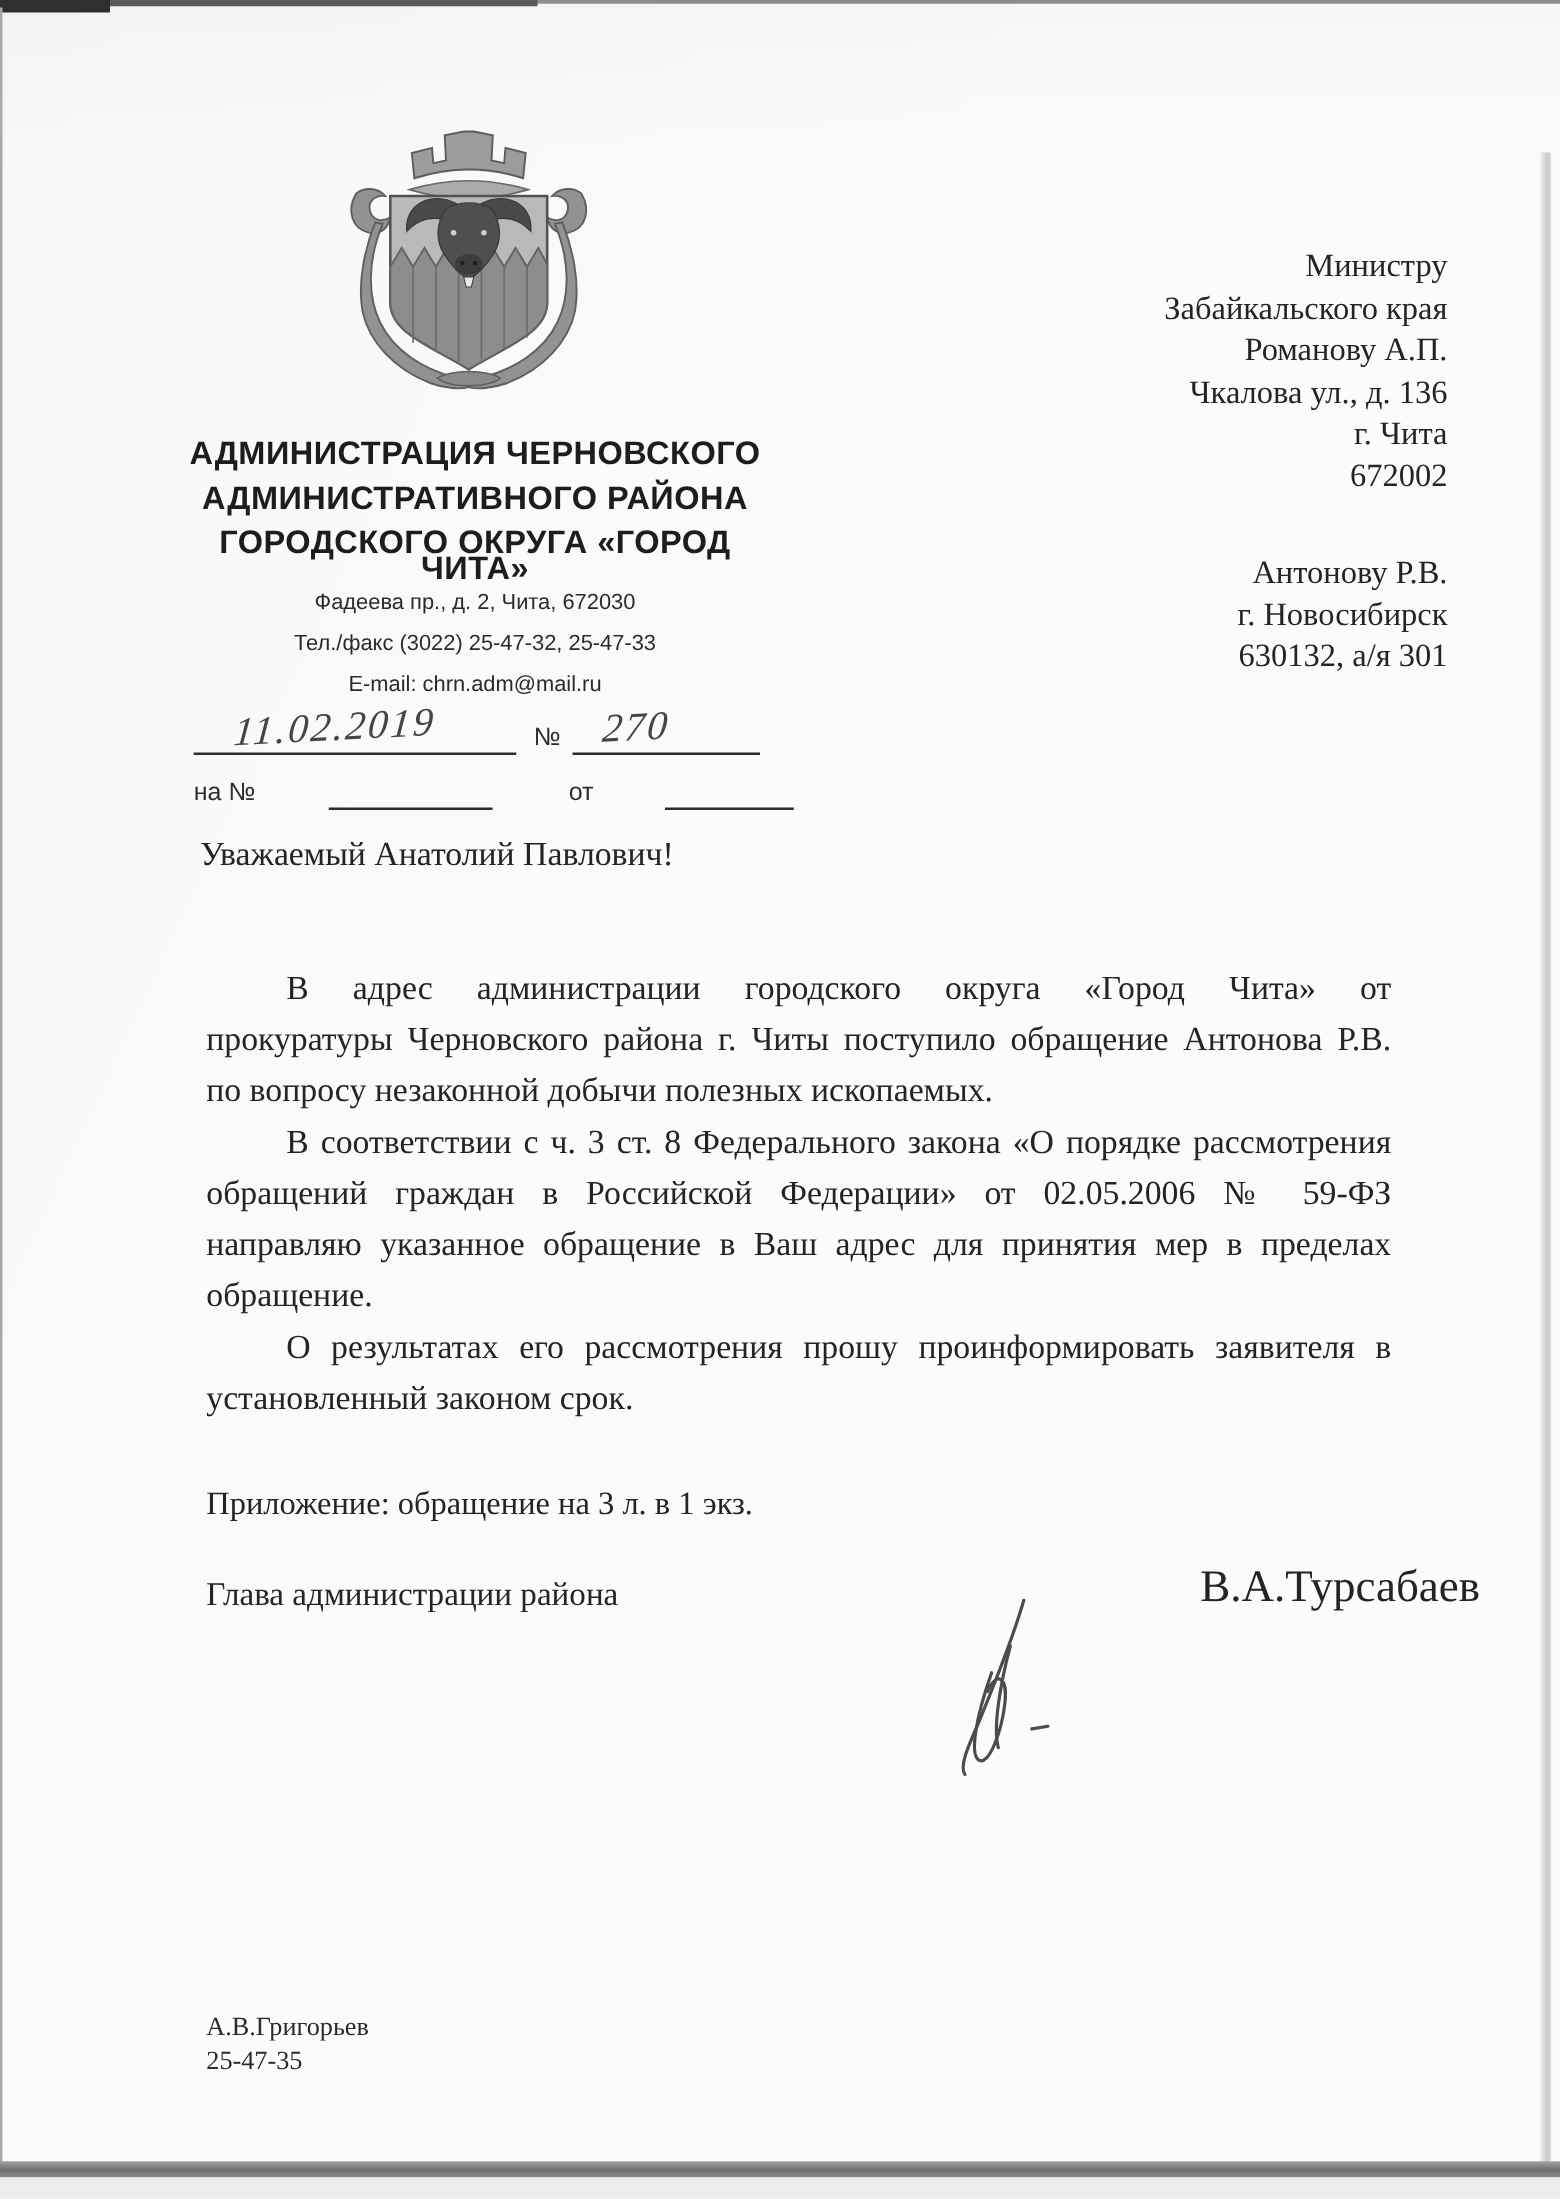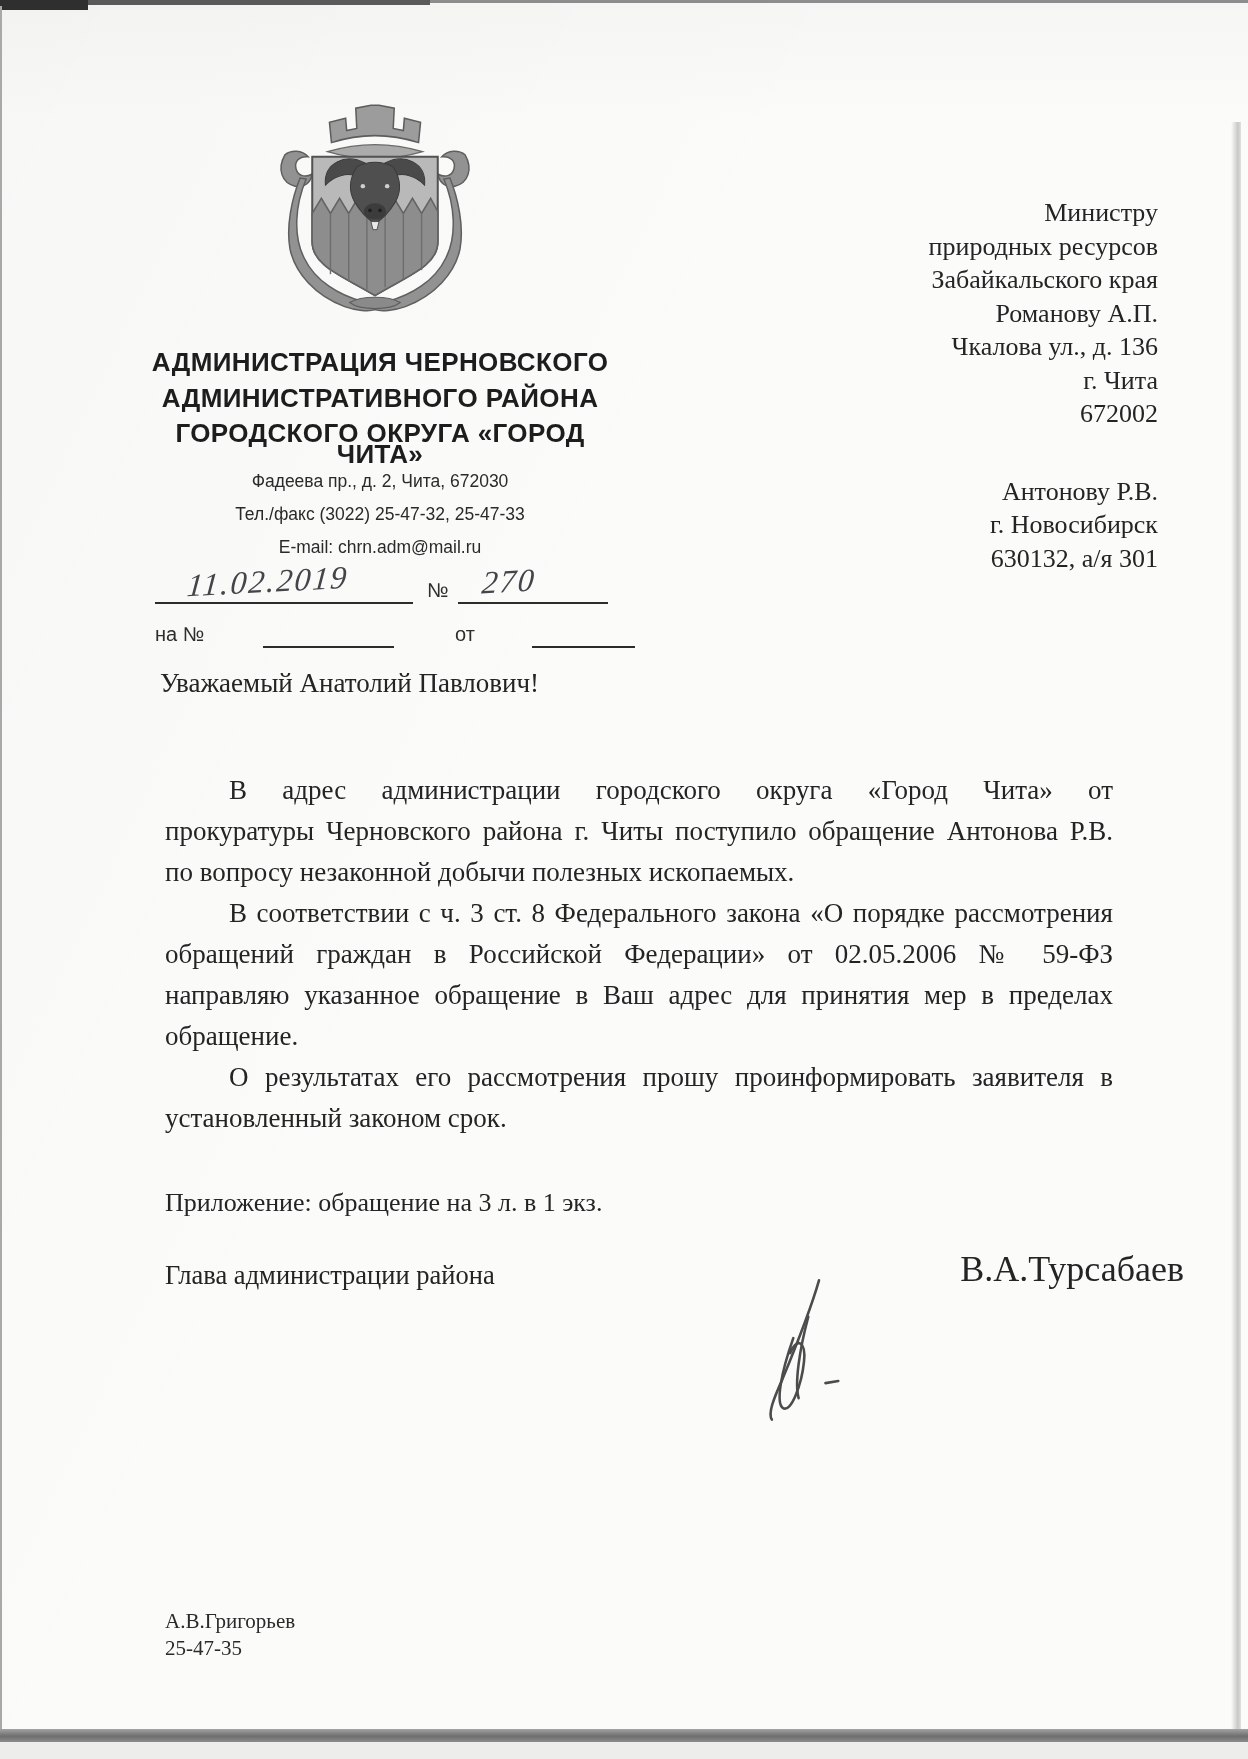"природных ресурсов" div { html: <div>природных ресурсов</div> -> none }
